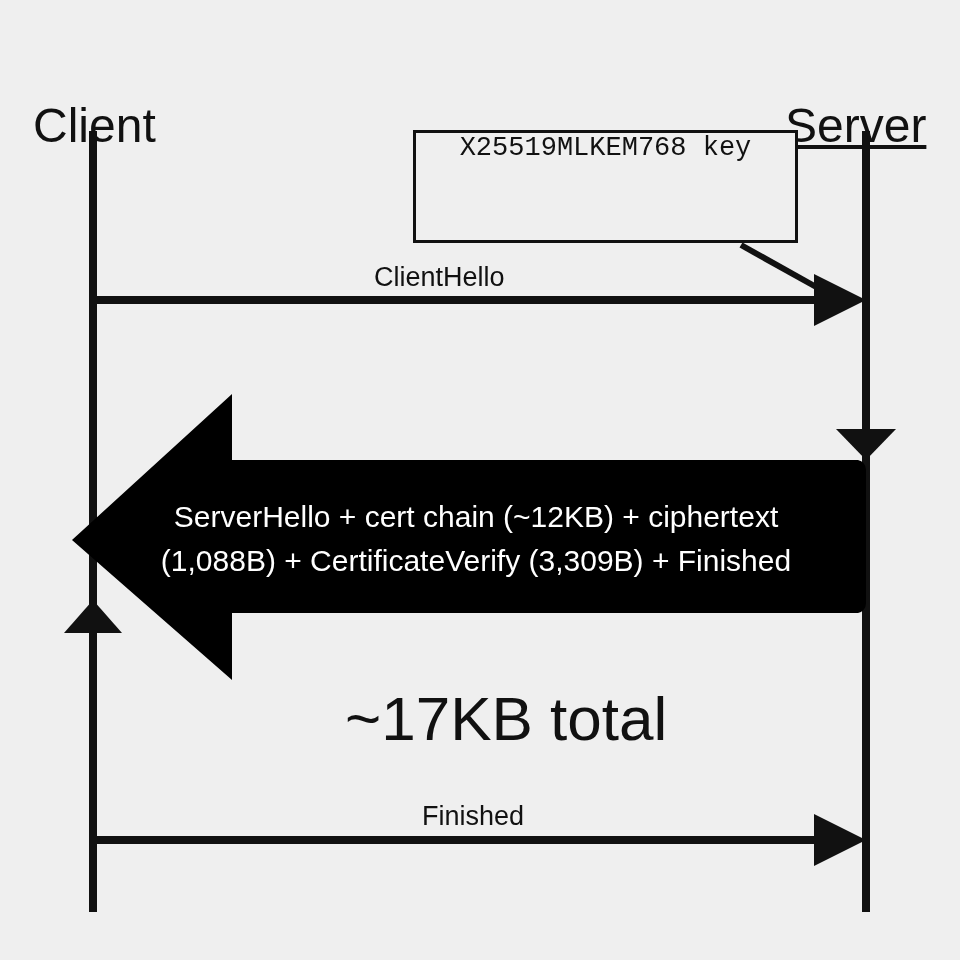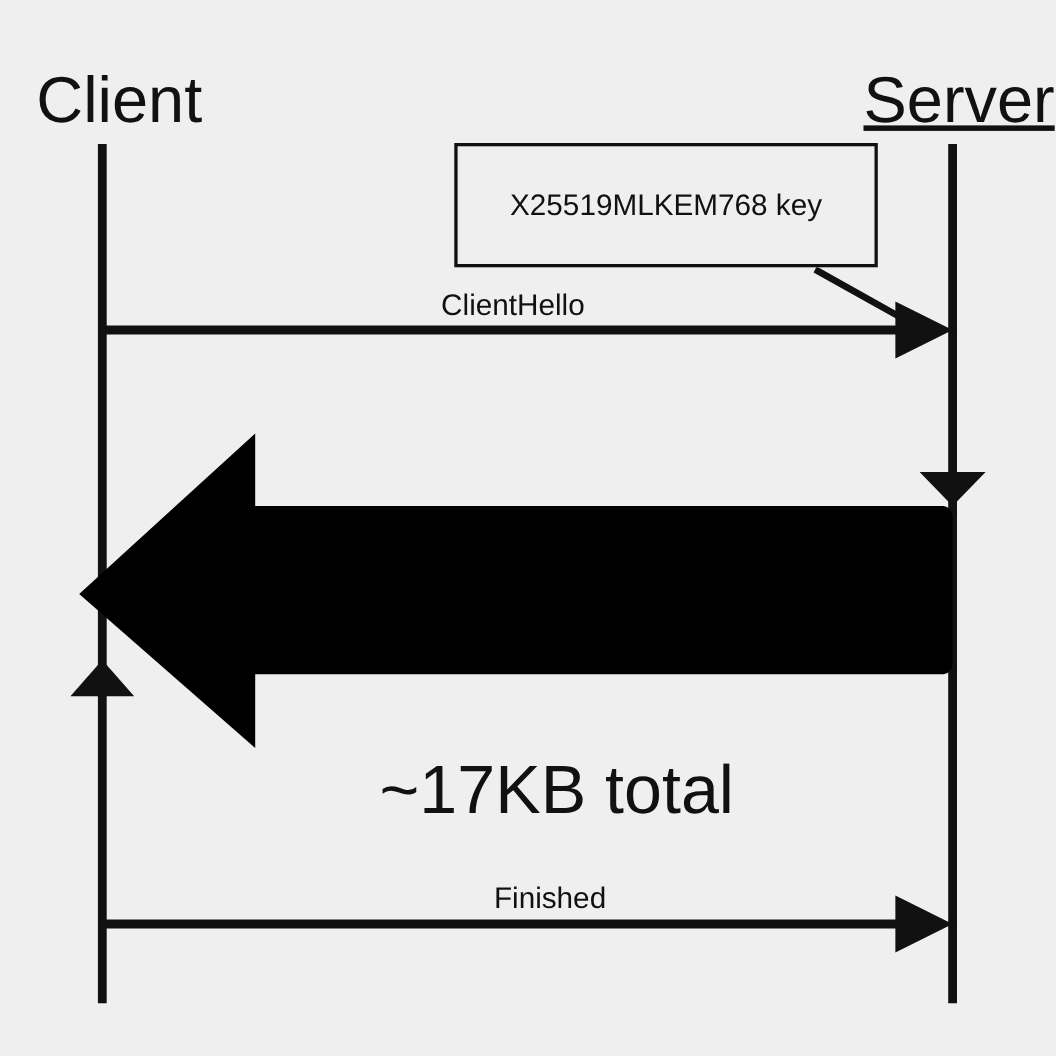"Client" .lane-title { font-size: 59px -> 48px; margin-top: none -> 40px }
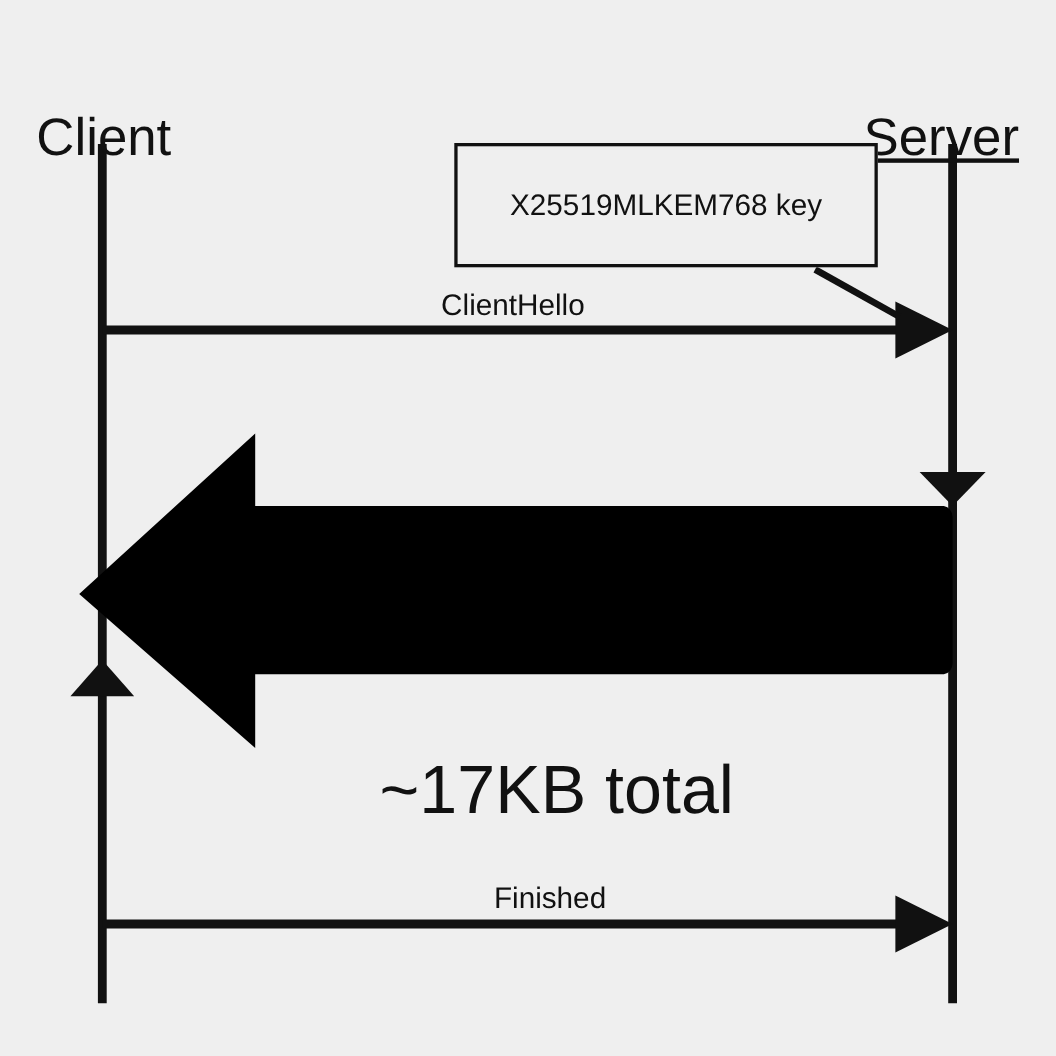"X25519MLKEM768 key" #callout-box { font-family: none -> Liberation Mono, monospace; justify-content: center -> space-between }
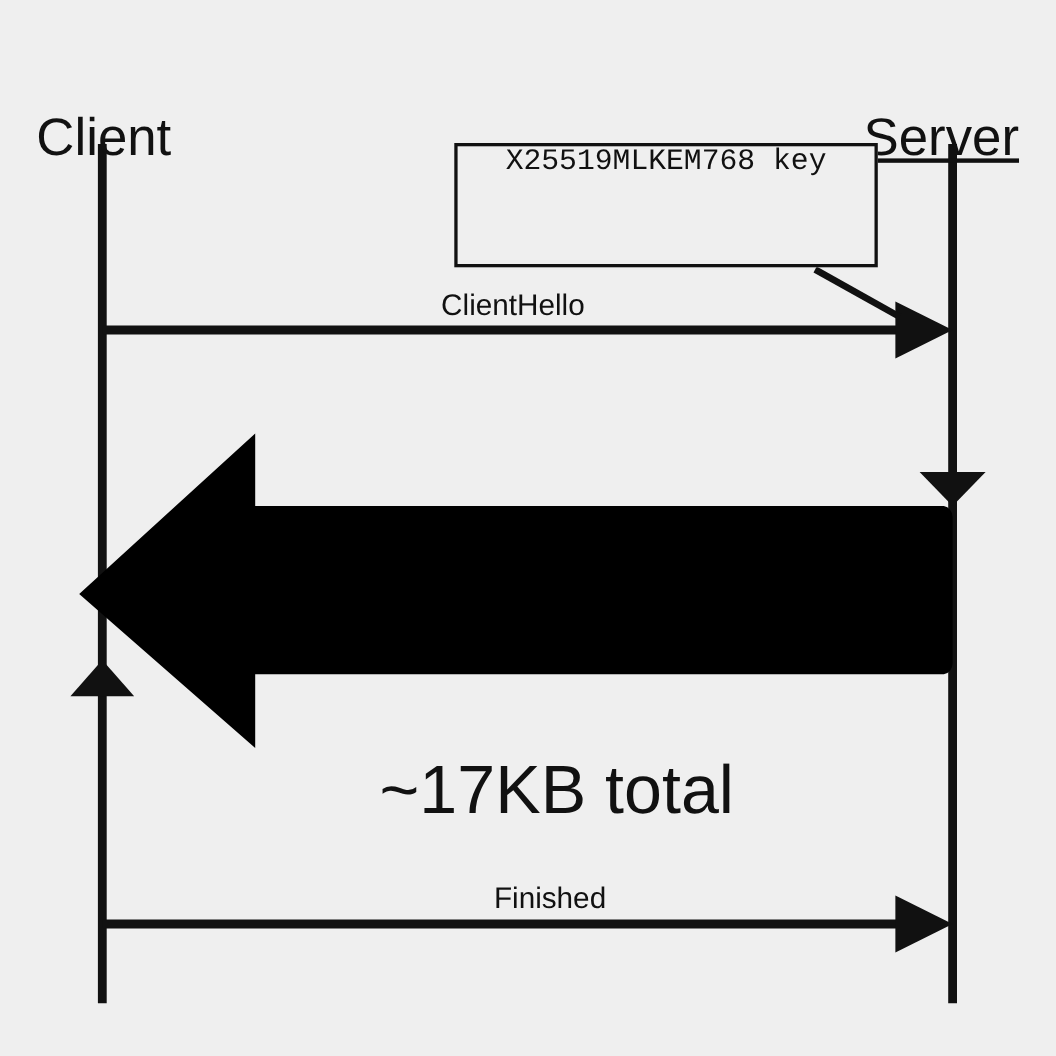"ClientHello" .msg-label { margin-left: 27px -> none }
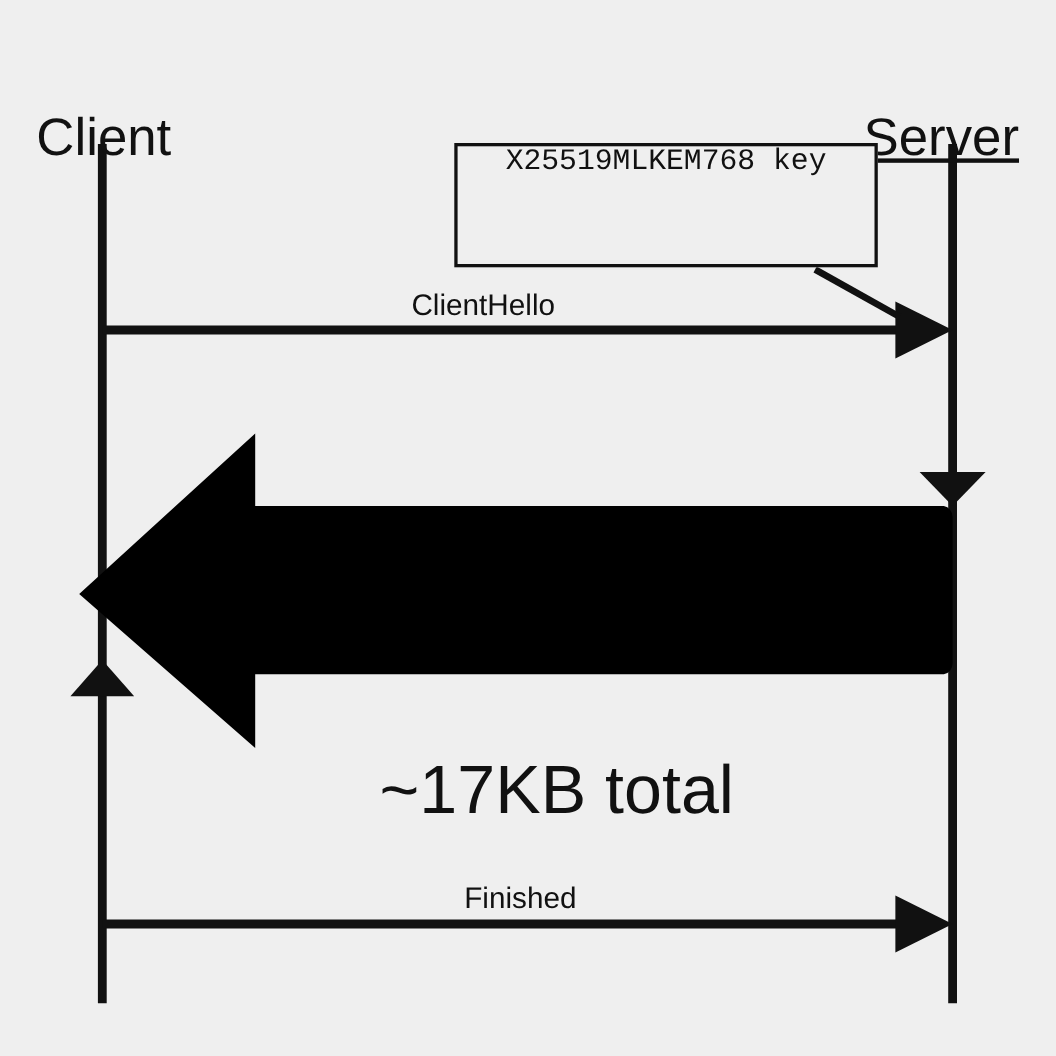"ServerHello + cert chain (~12KB)" div { html: none -> <div> <span>ServerHello + cert chain (~12KB) + ciphertext</span> <span>(1,088B) + CertificateVerify (3,309B) + Finished</span> </div> }
